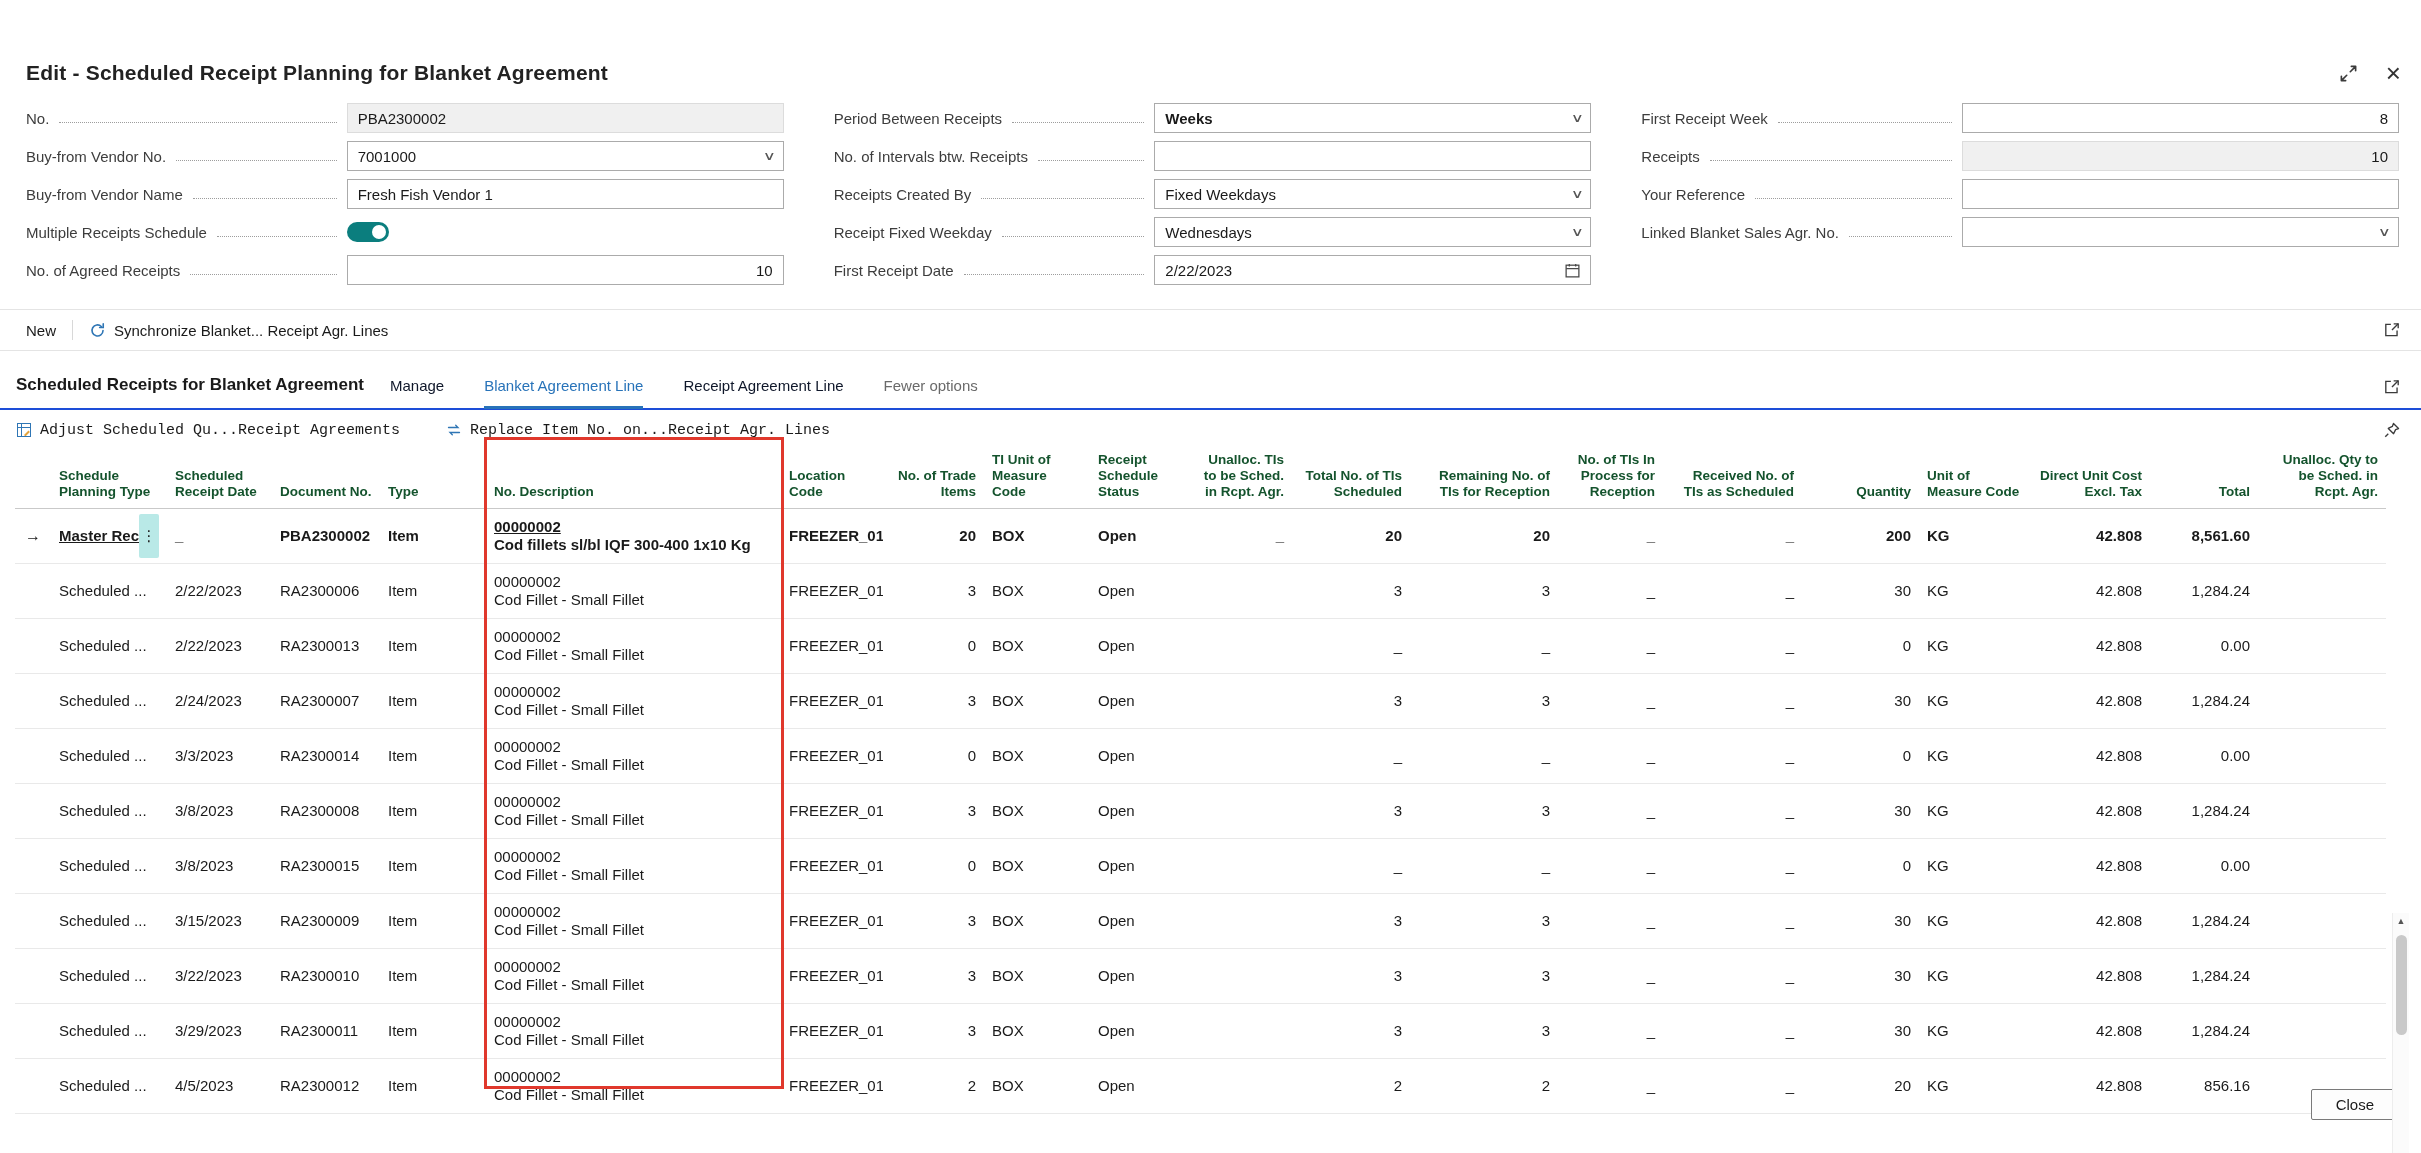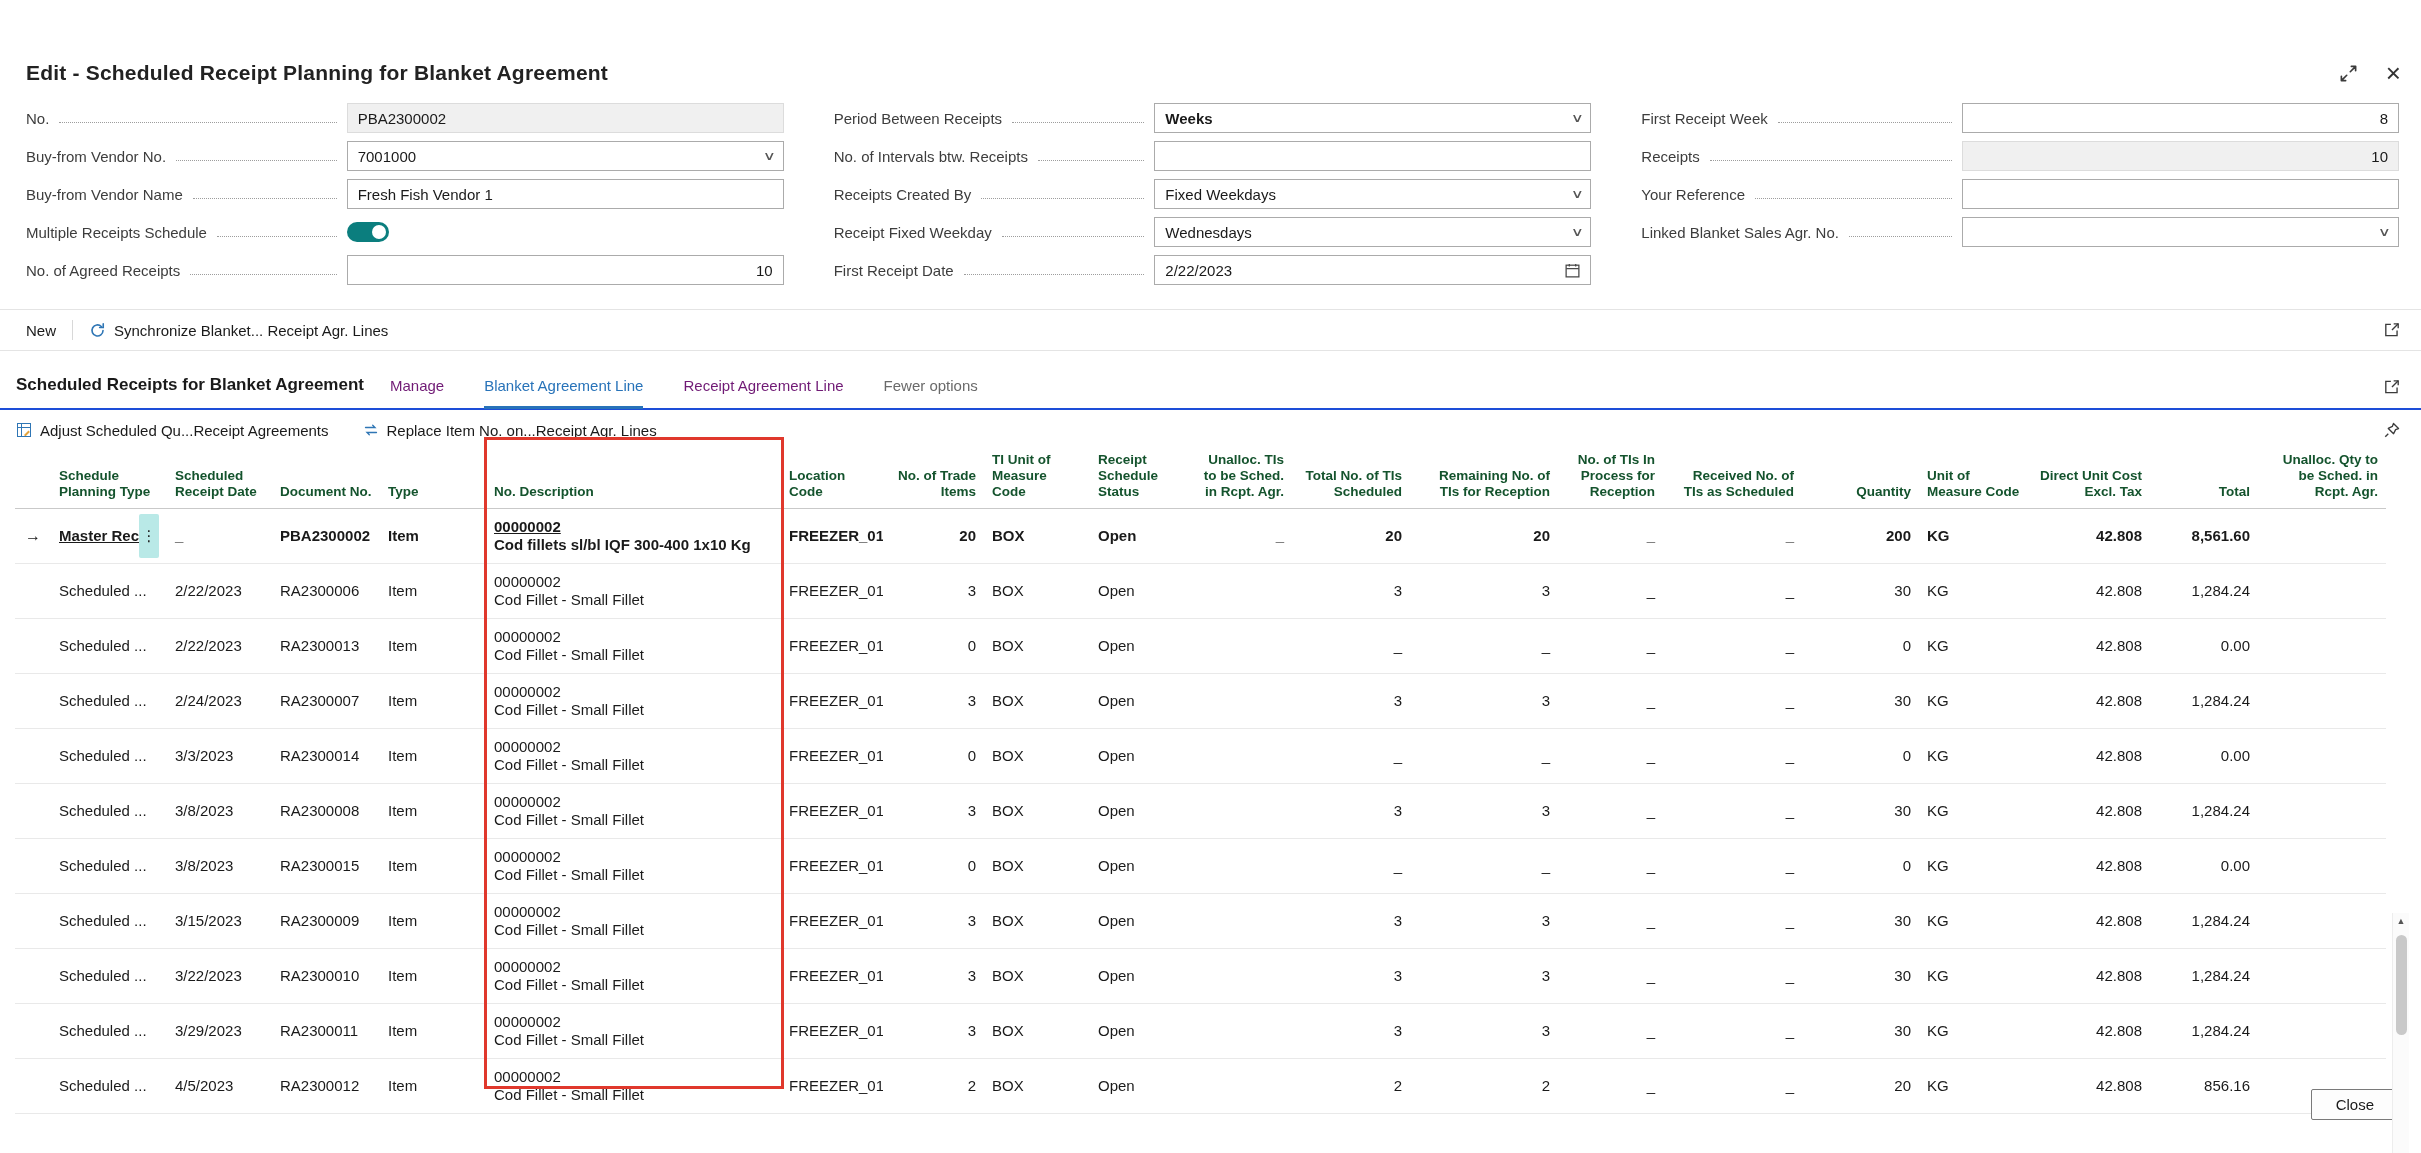"Manage" .tab { color: #701a75 -> #0f172a }
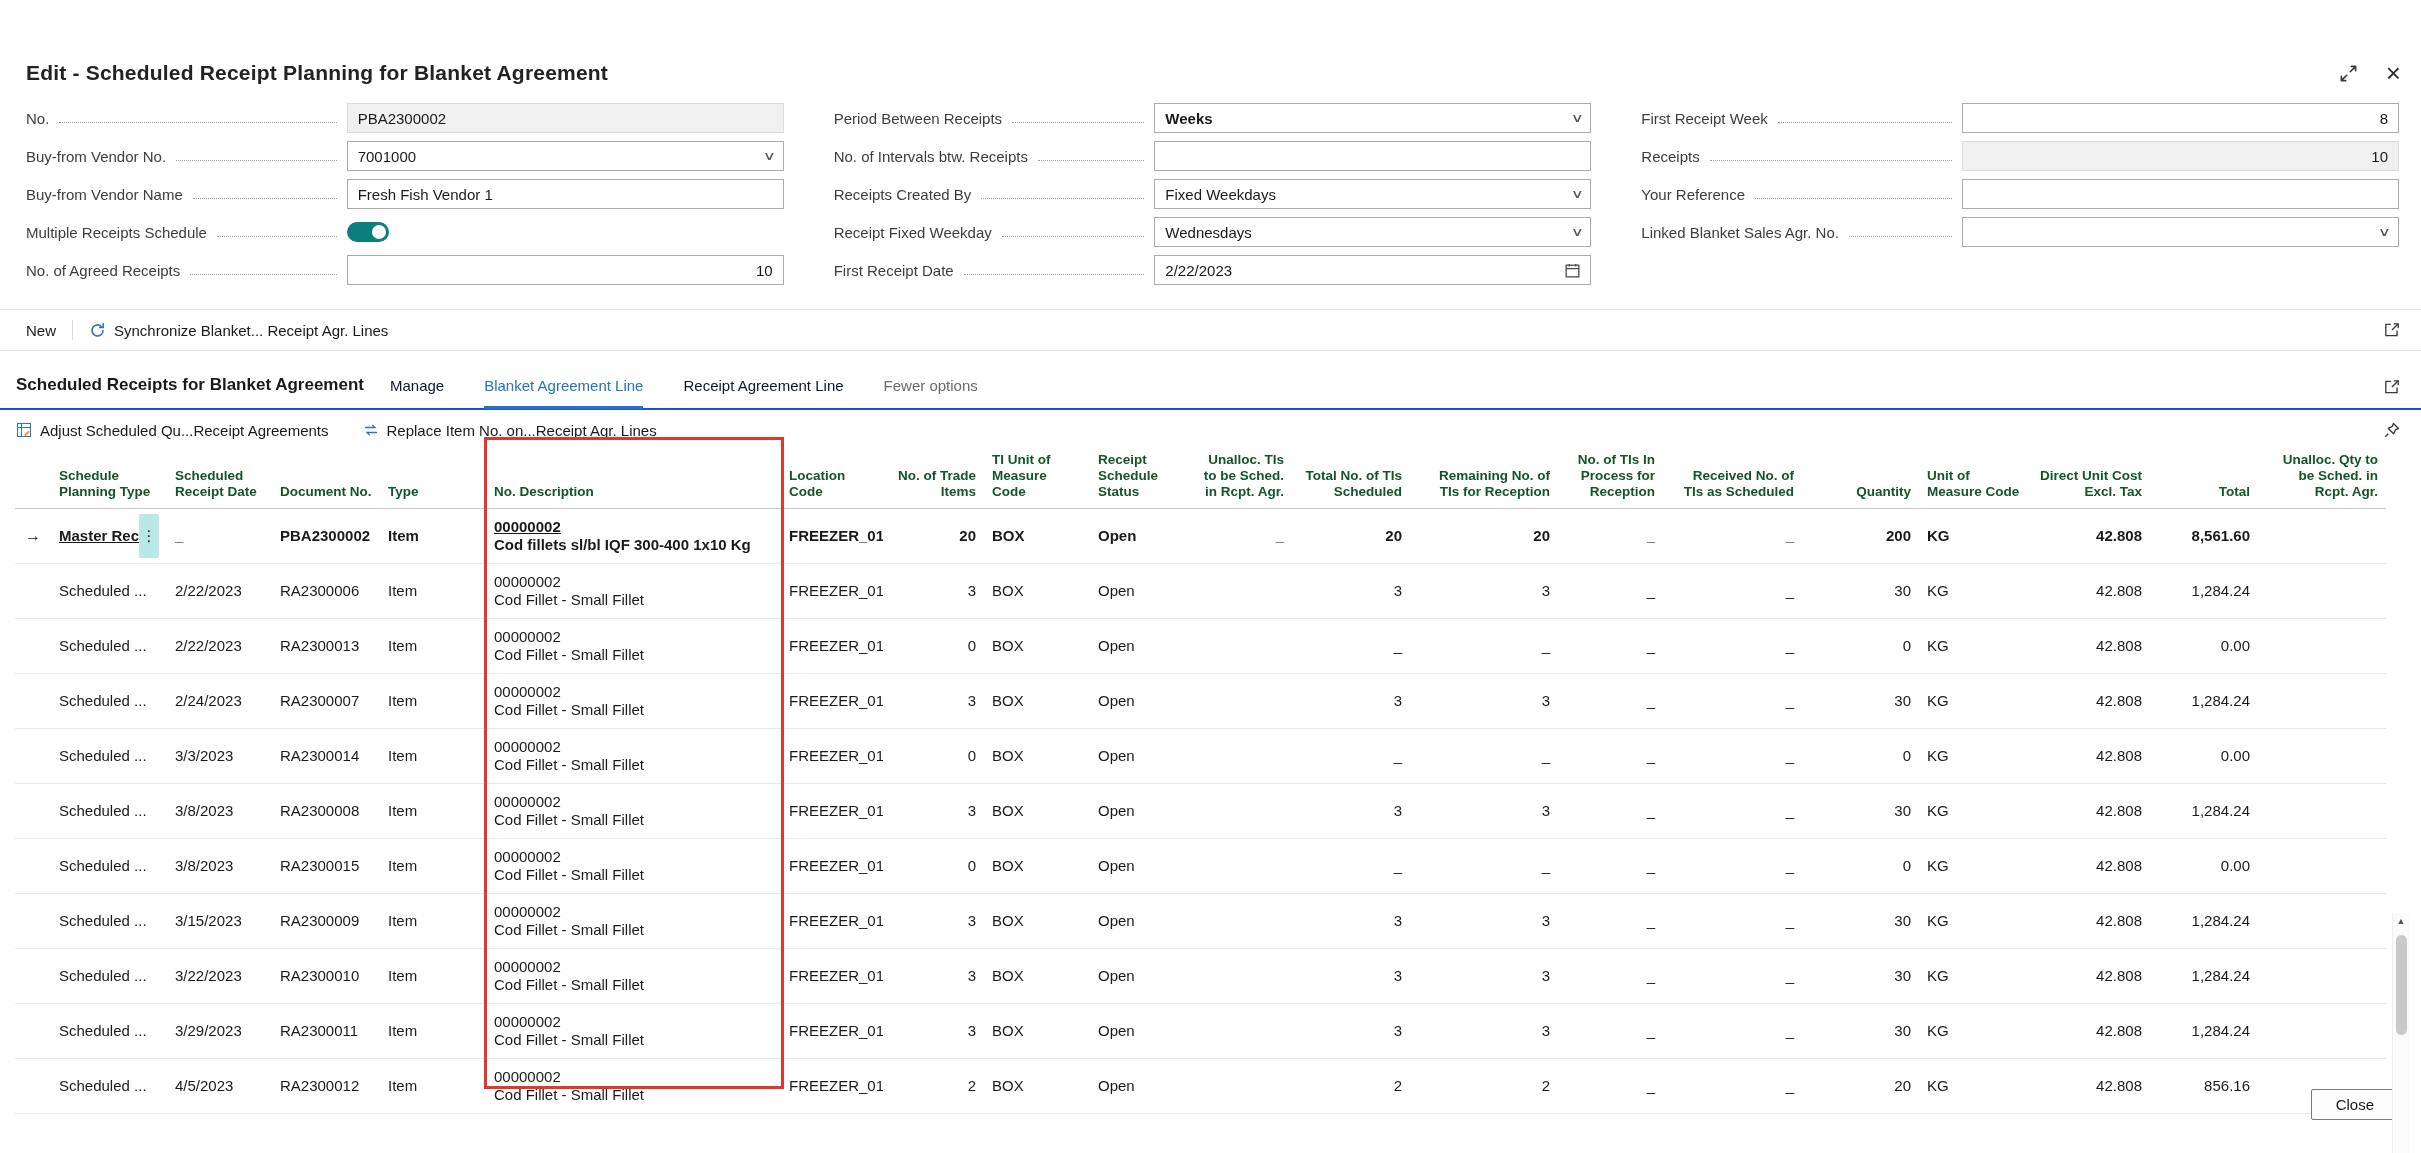"Adjust Scheduled Qu...Receipt Agreements" .toolbar2 { font-family: none -> Liberation Mono, monospace; gap: 34px -> 46px }
